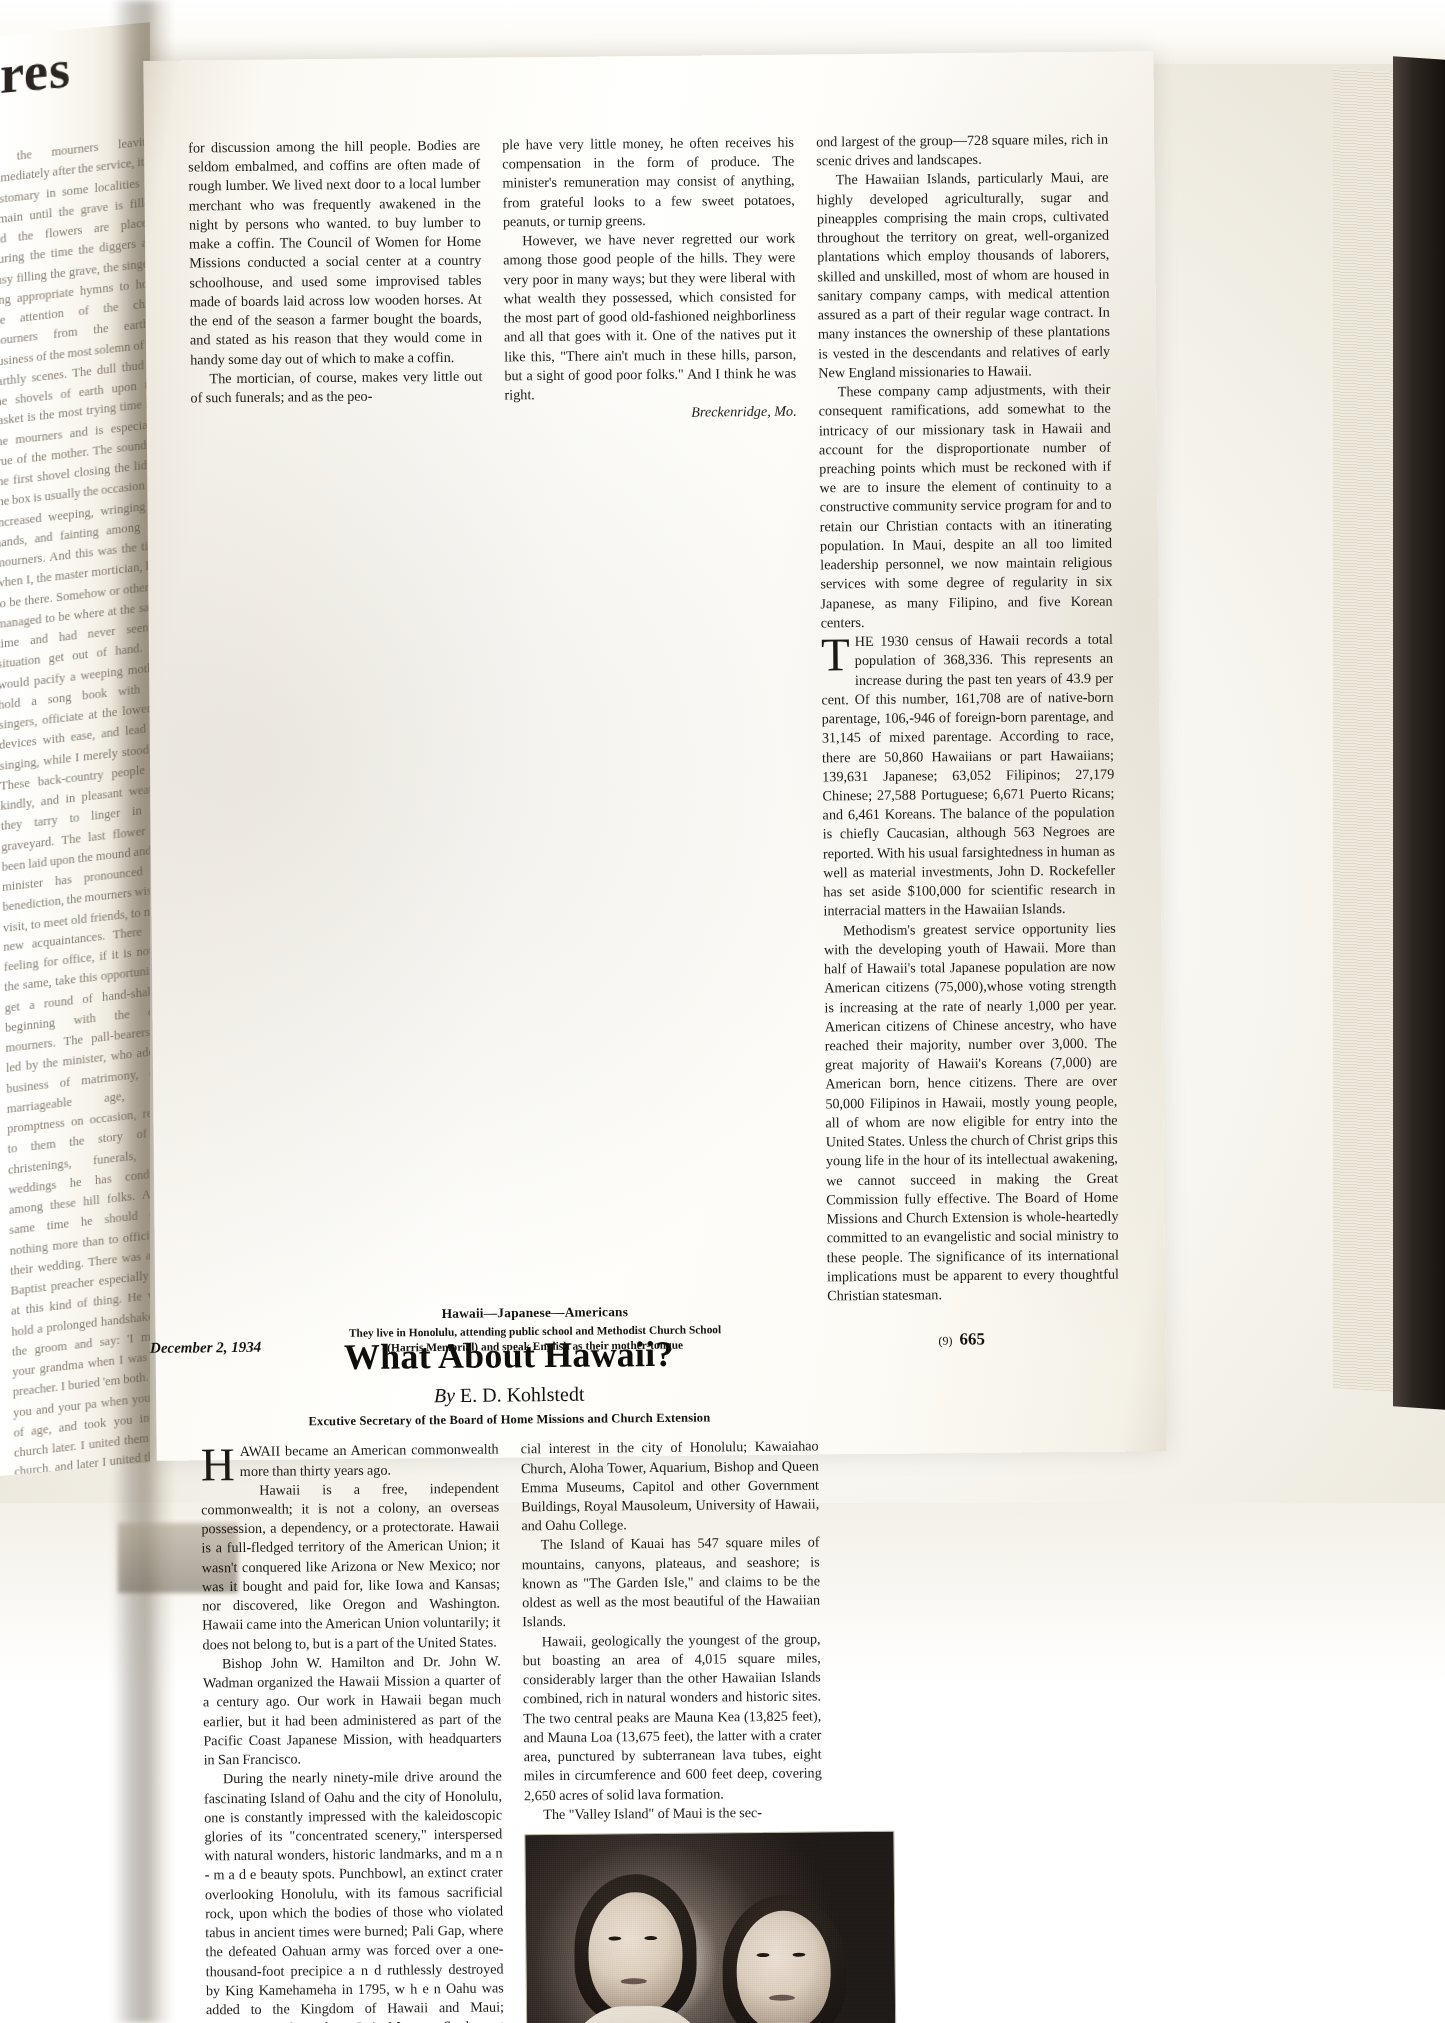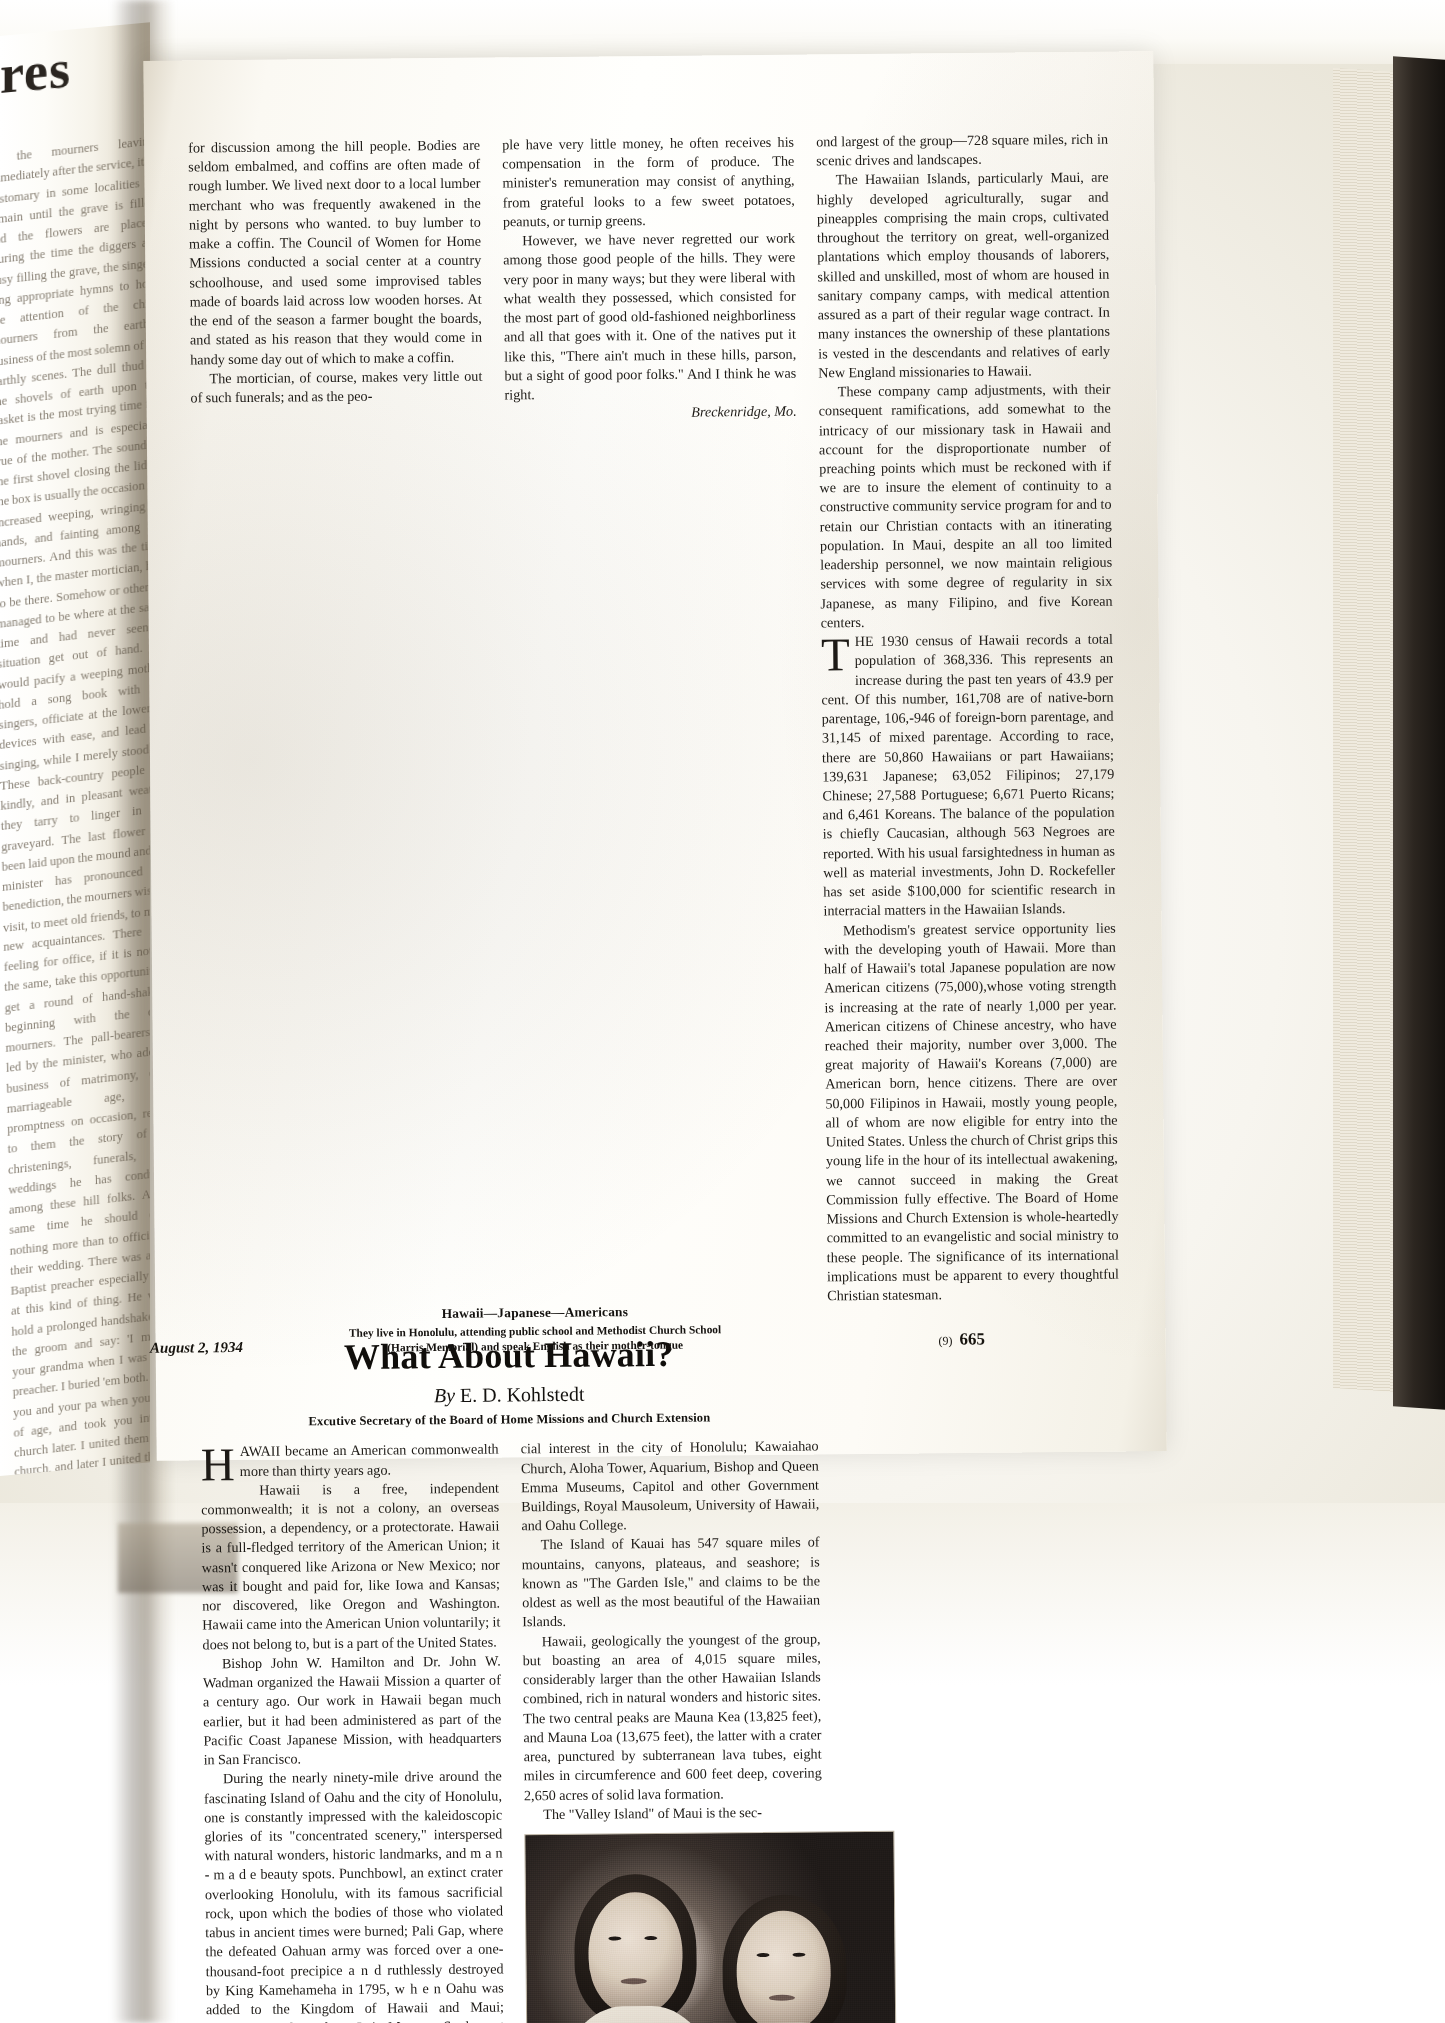"August 2, 1934" span.f-date { text: August -> December }
